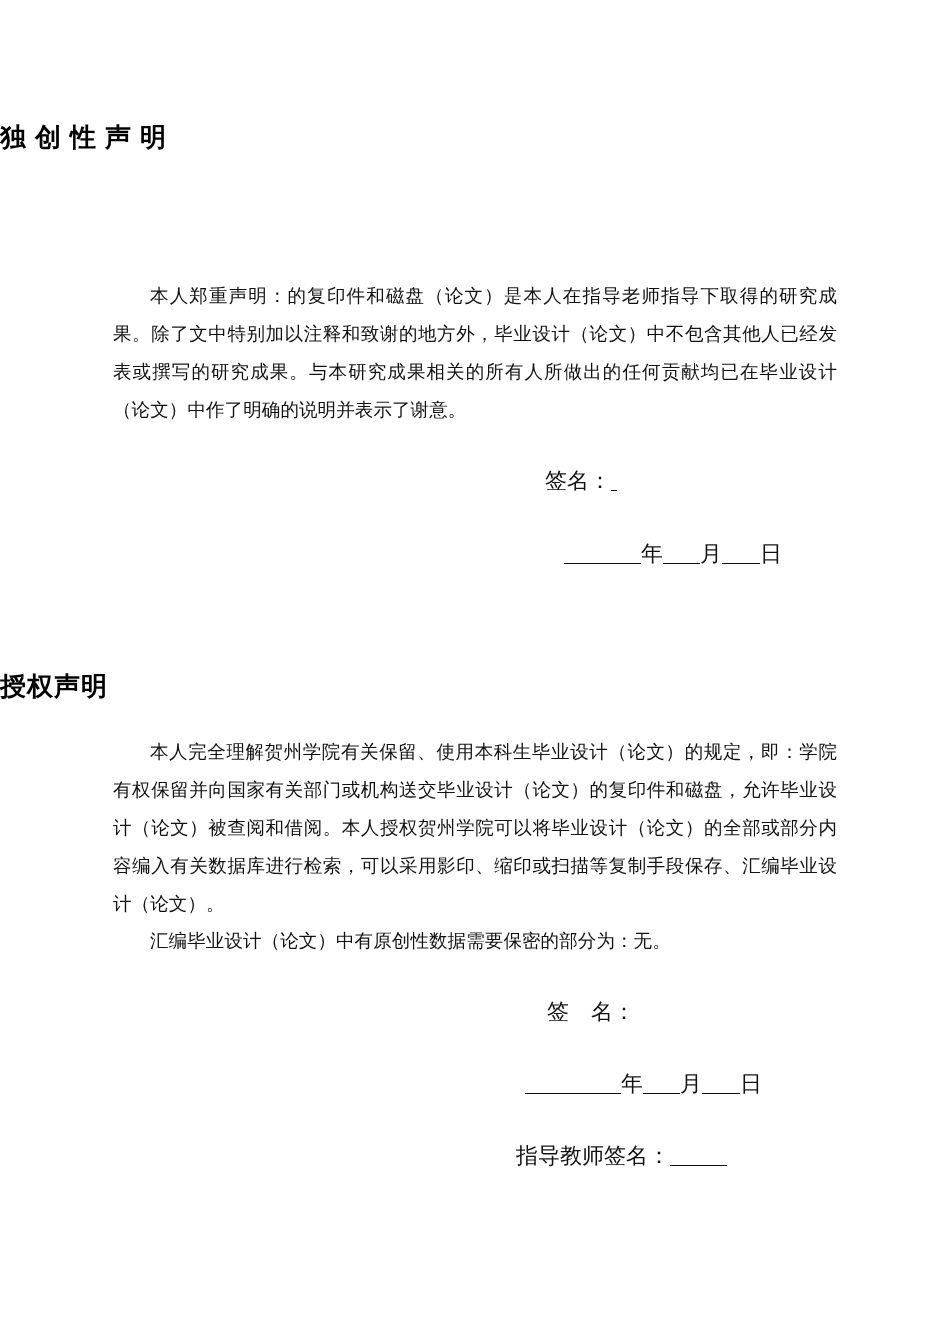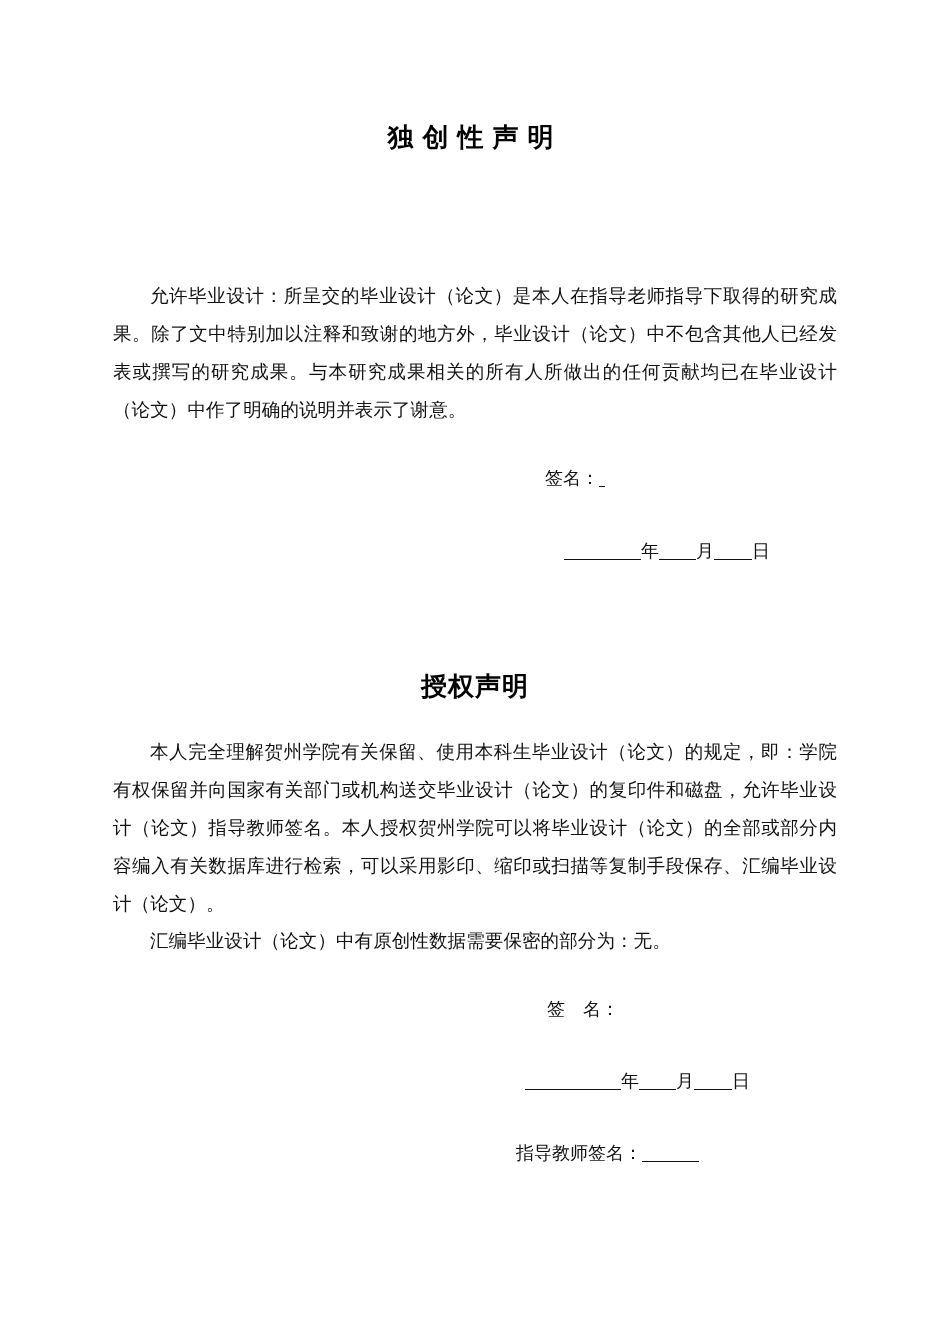"独创性声明" .title { text-align: center -> left }
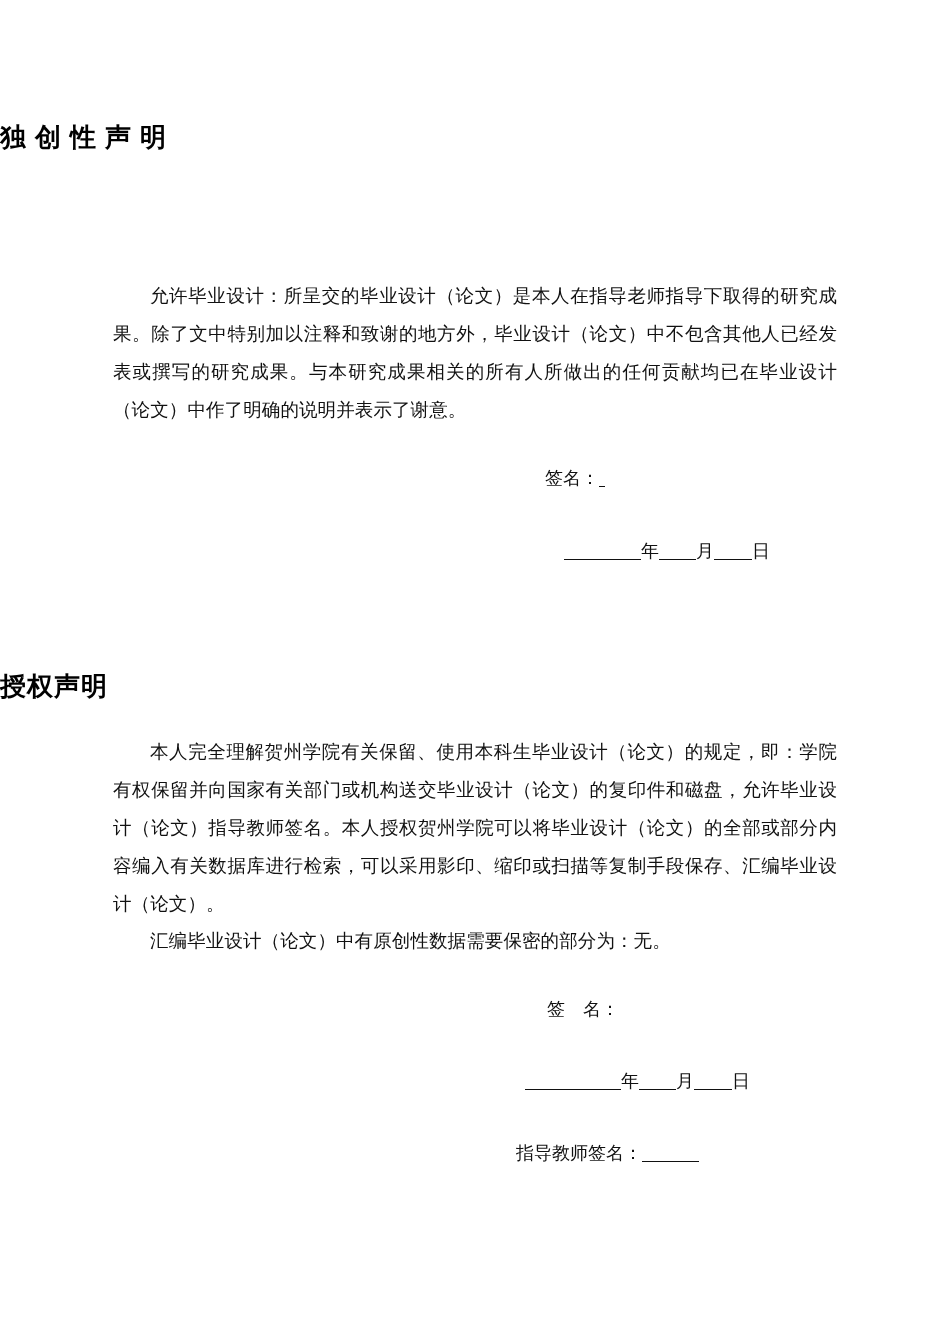"允许毕业设计：所呈交的毕业设计（论文）是本人在指导老师指导下取得的研究成果。除了" div.abs { text: 允许毕业设计：所呈交的毕业设计 -> 本人郑重声明：的复印件和磁盘 }
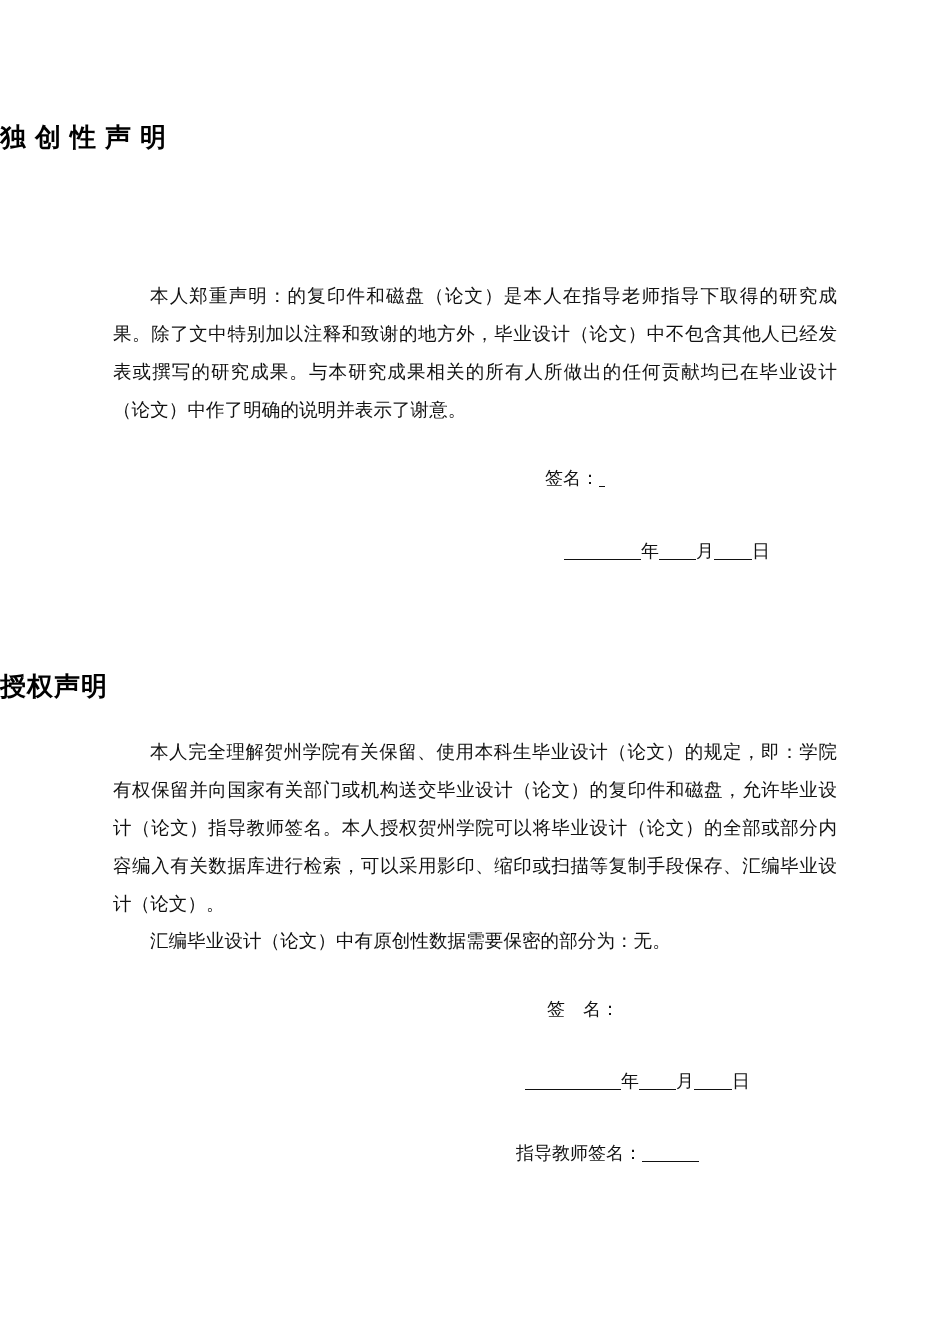"签名：" .line { font-size: 18px -> 22px }
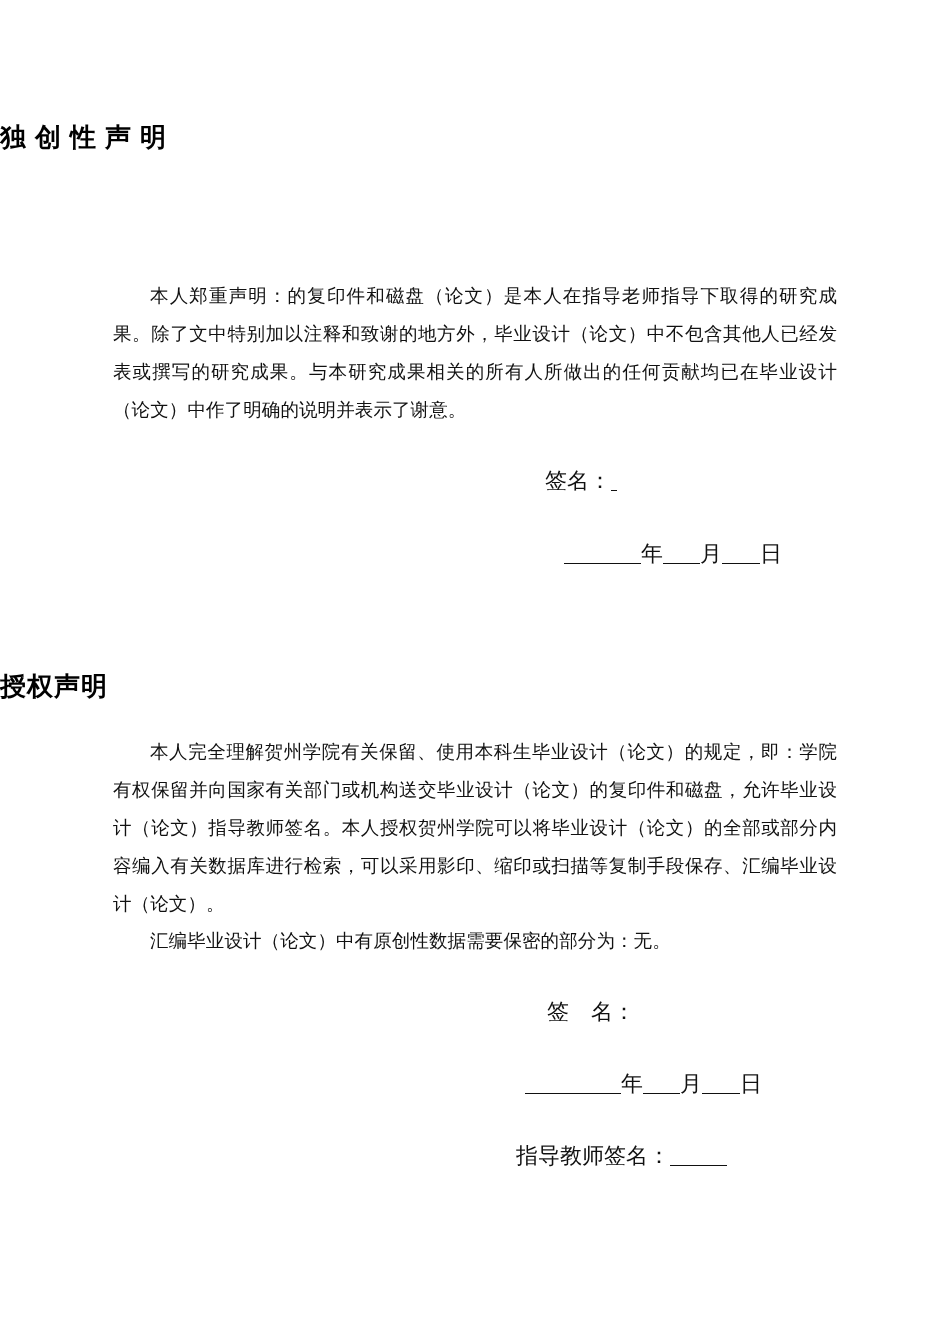"本人完全理解贺州学院有关保留、使用本科生毕业设计（论文）的规定，即：学院有权保留" div.abs { text: 指导教师签名 -> 被查阅和借阅 }
